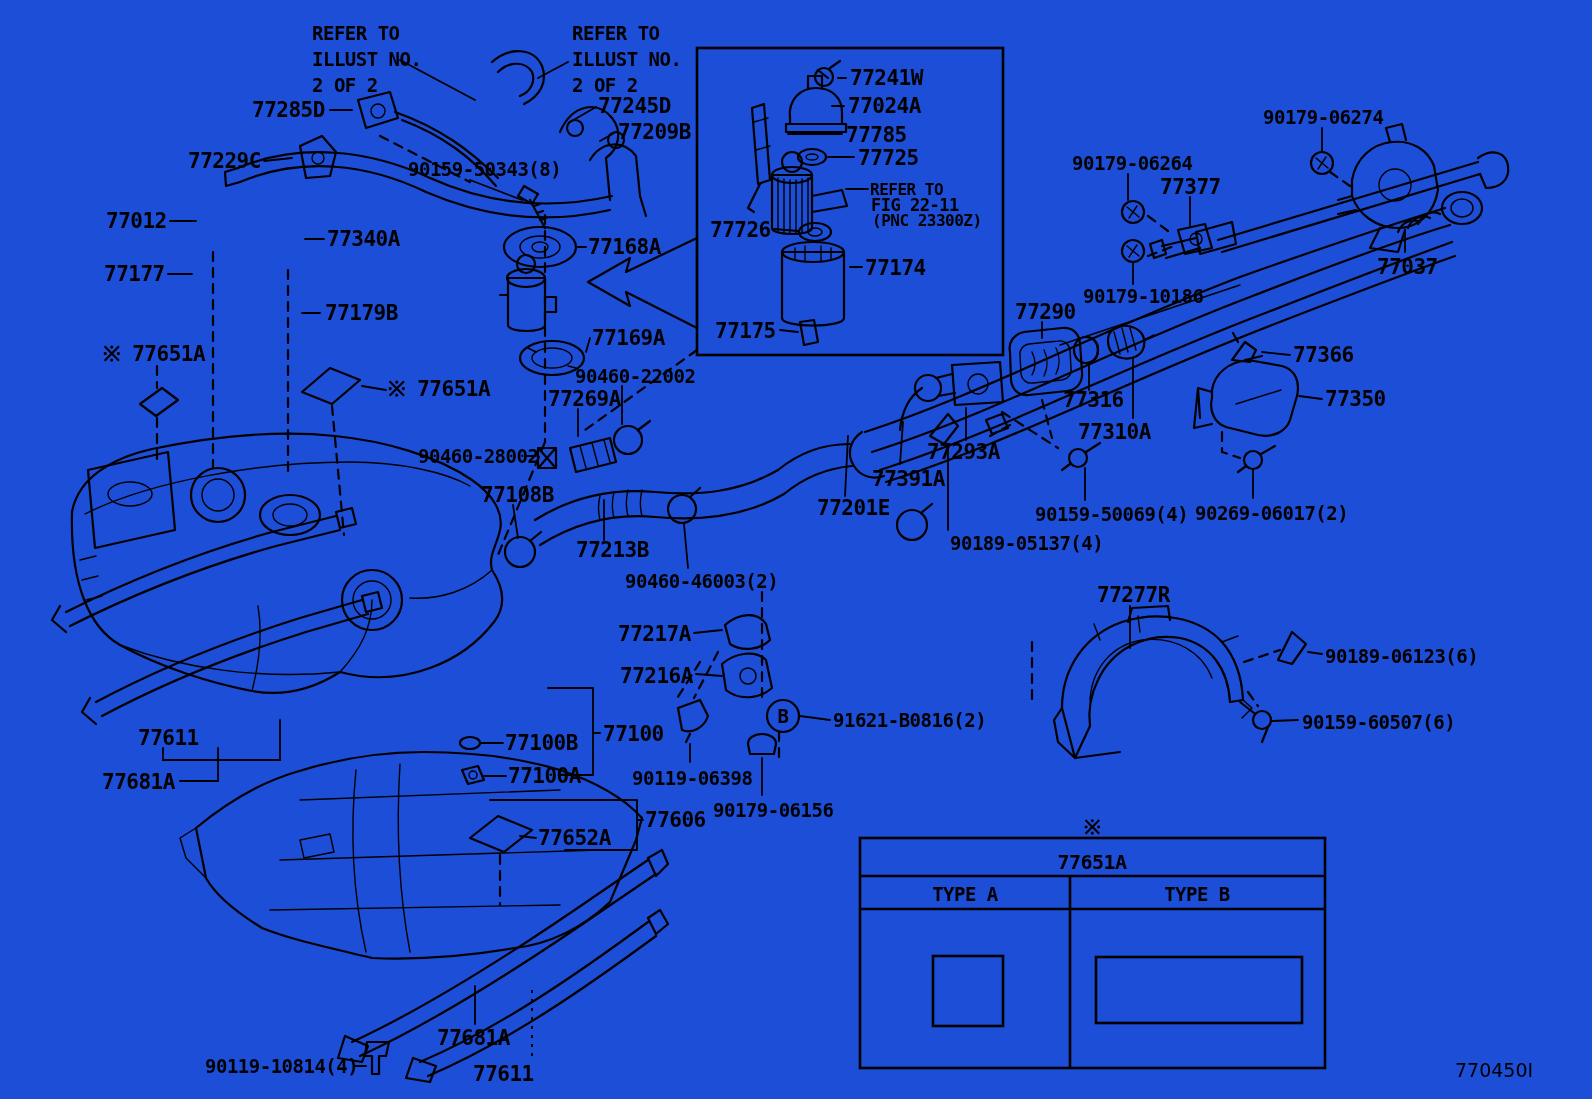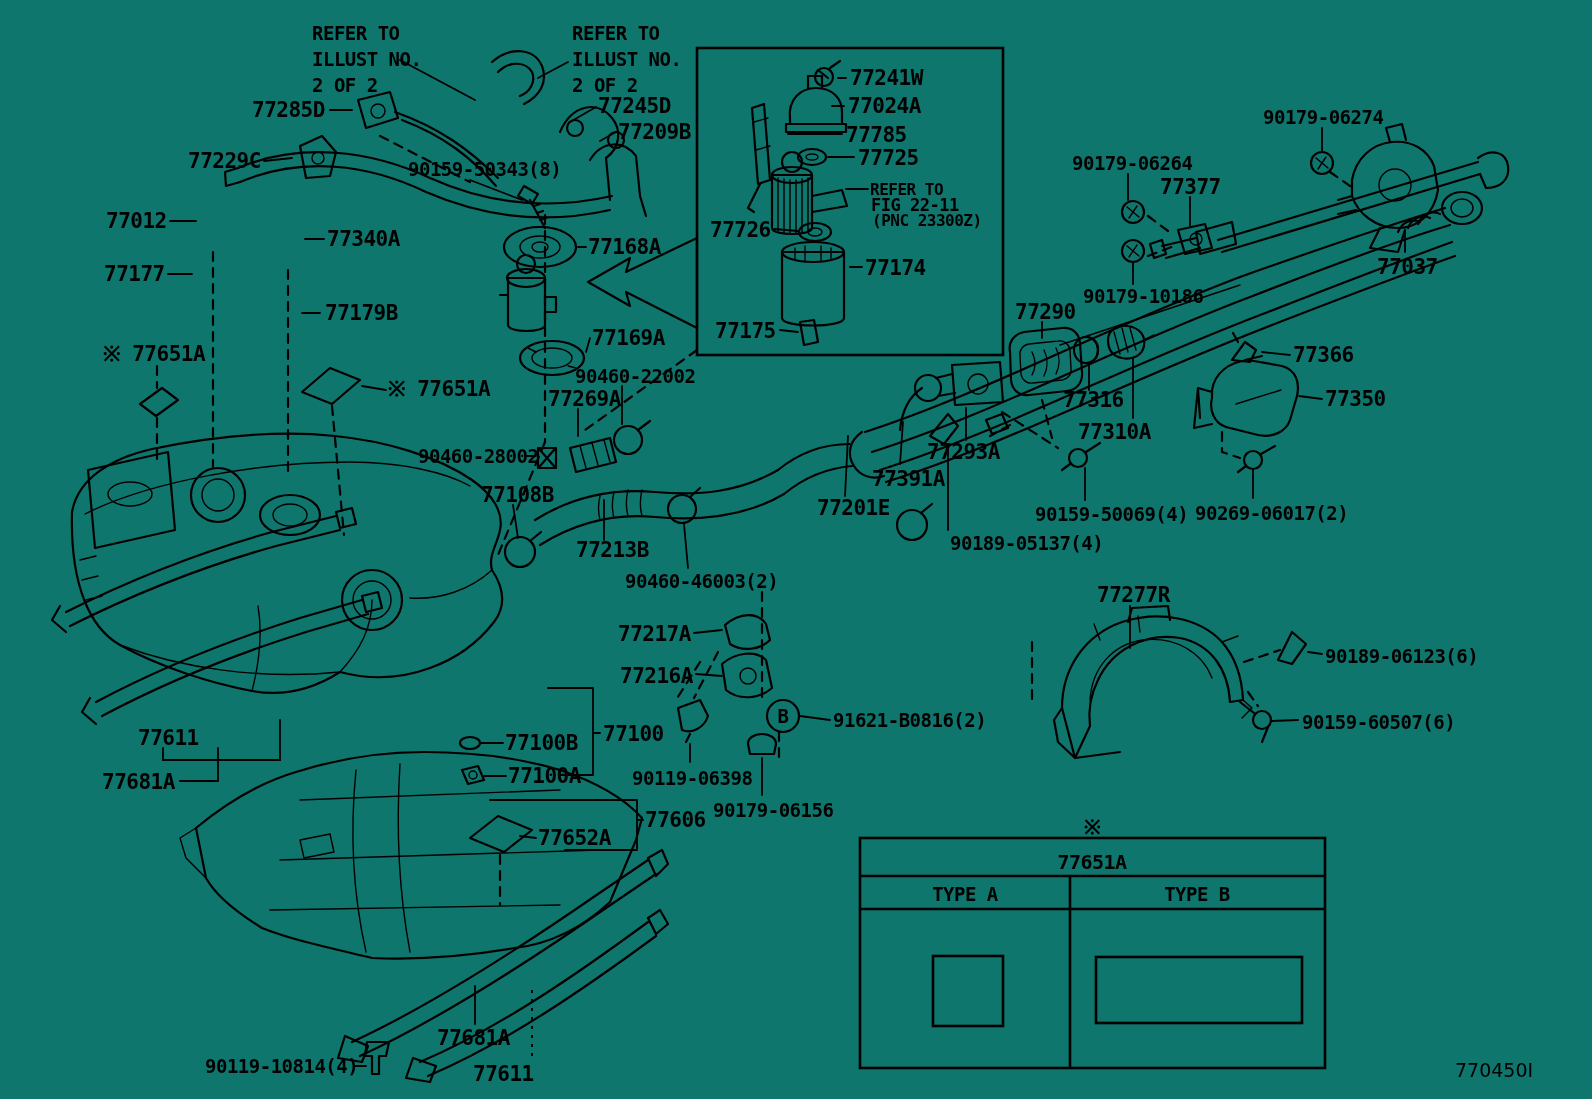"REFER TO" #stage { background: #0f766e -> #1d4ed8 }
